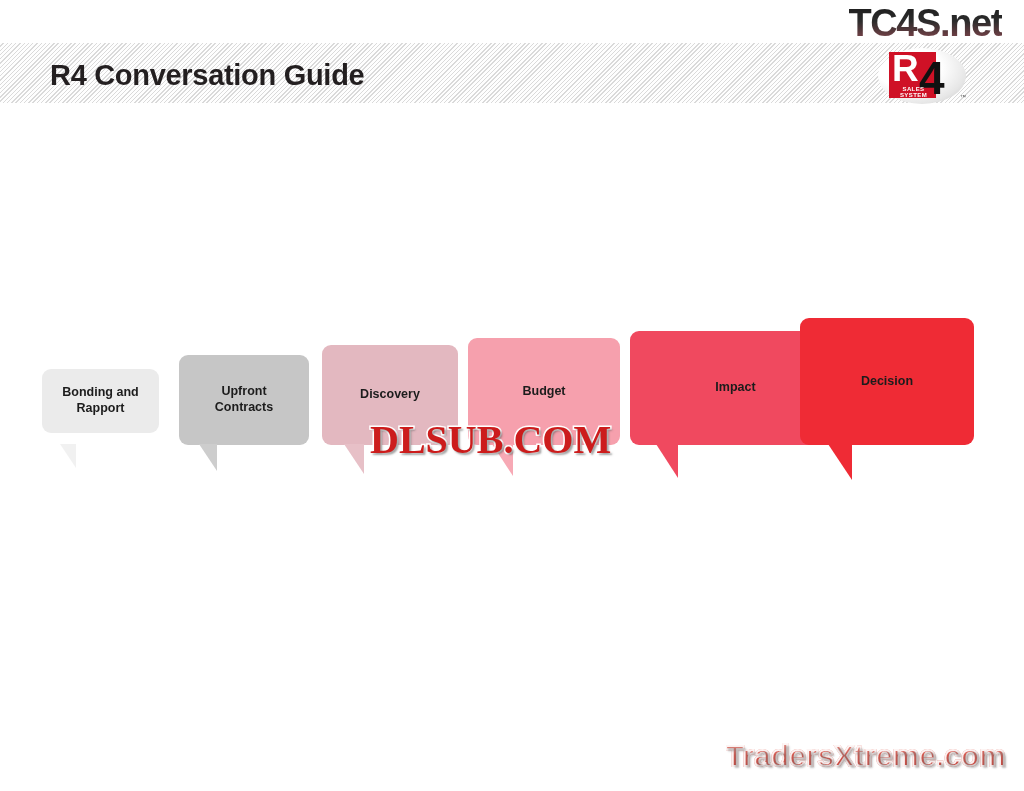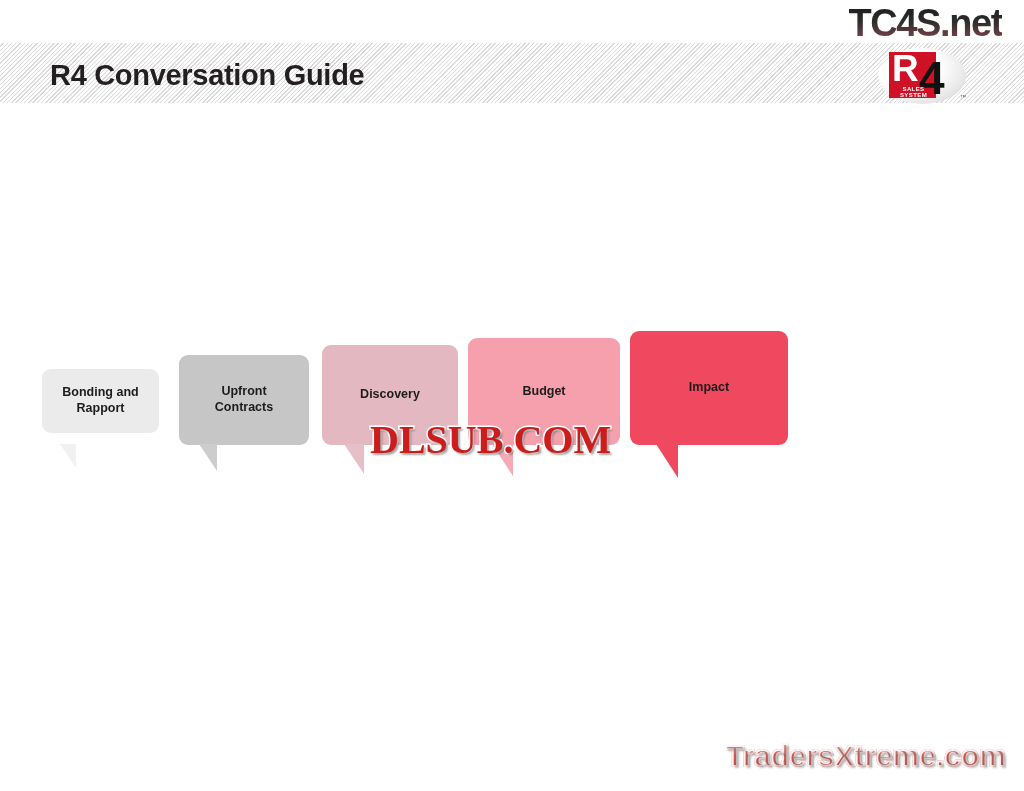"Impact" div.bubble { padding-left: none -> 32px; width: 158px -> 179px }
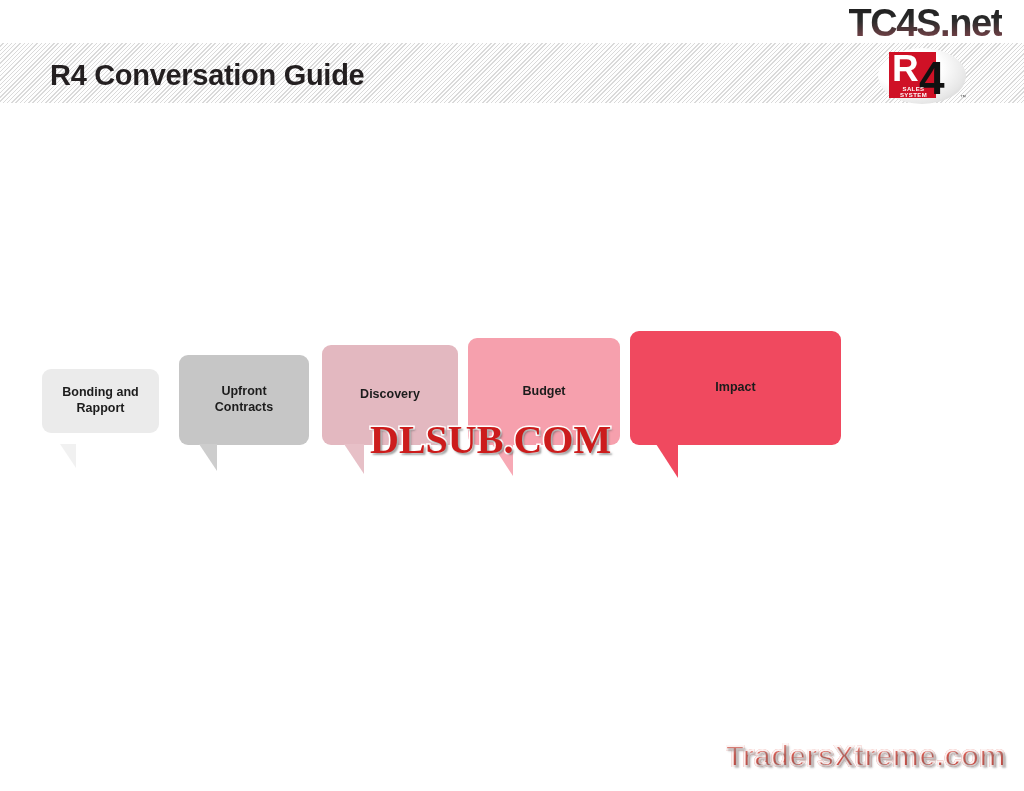"Decision" div.bubble { html: none -> <div> <div> <div>Decision</div> </div> <div></div> </div> }
